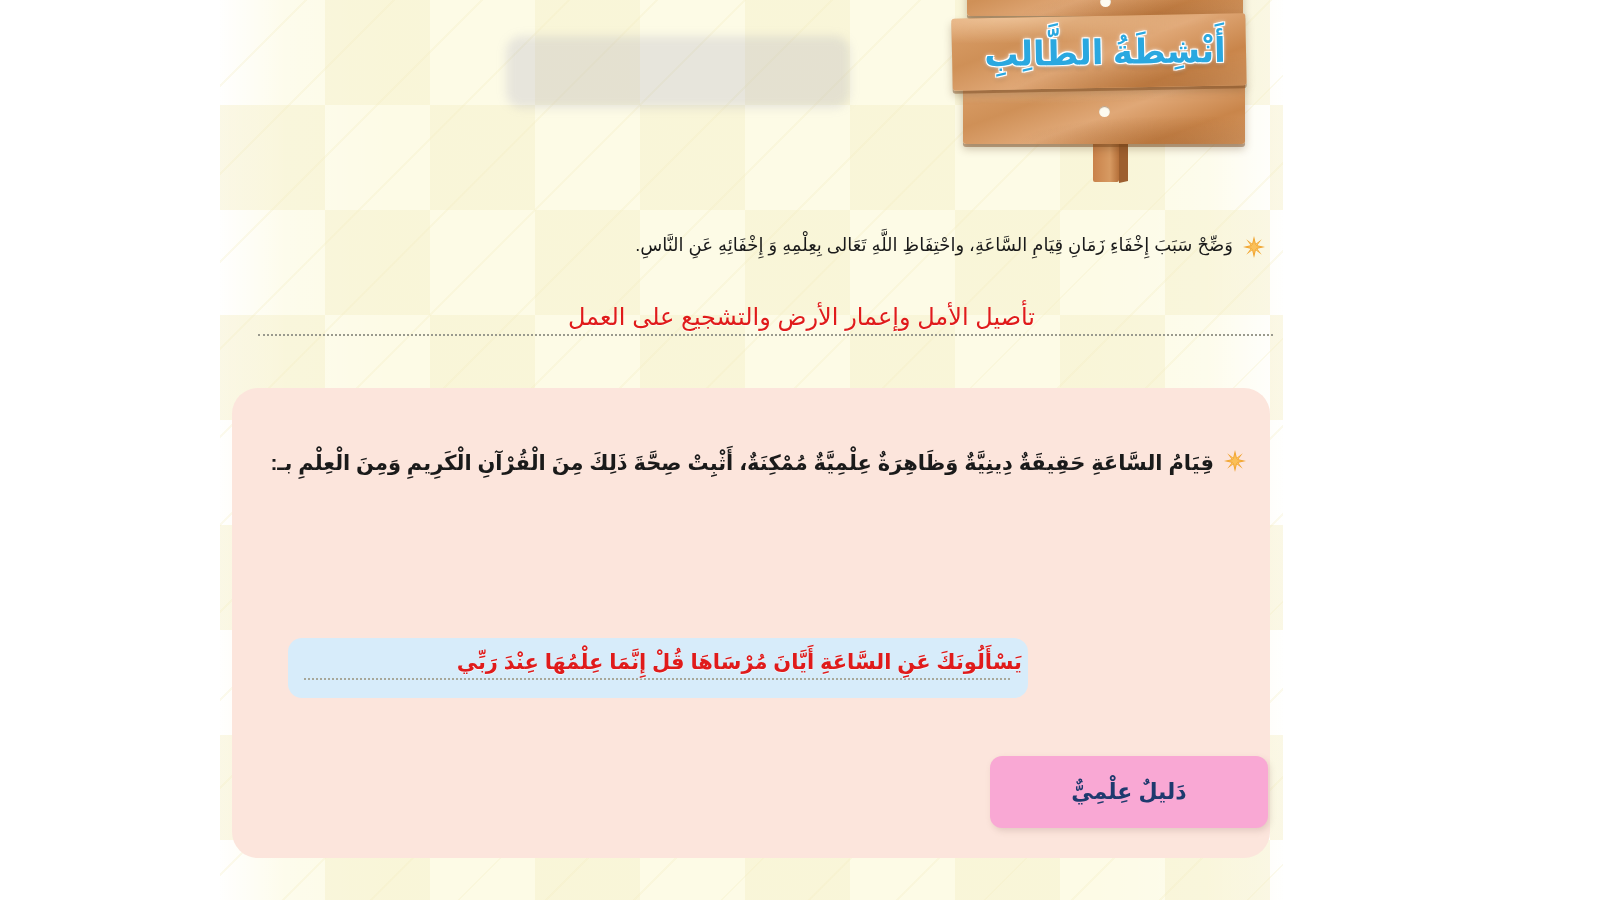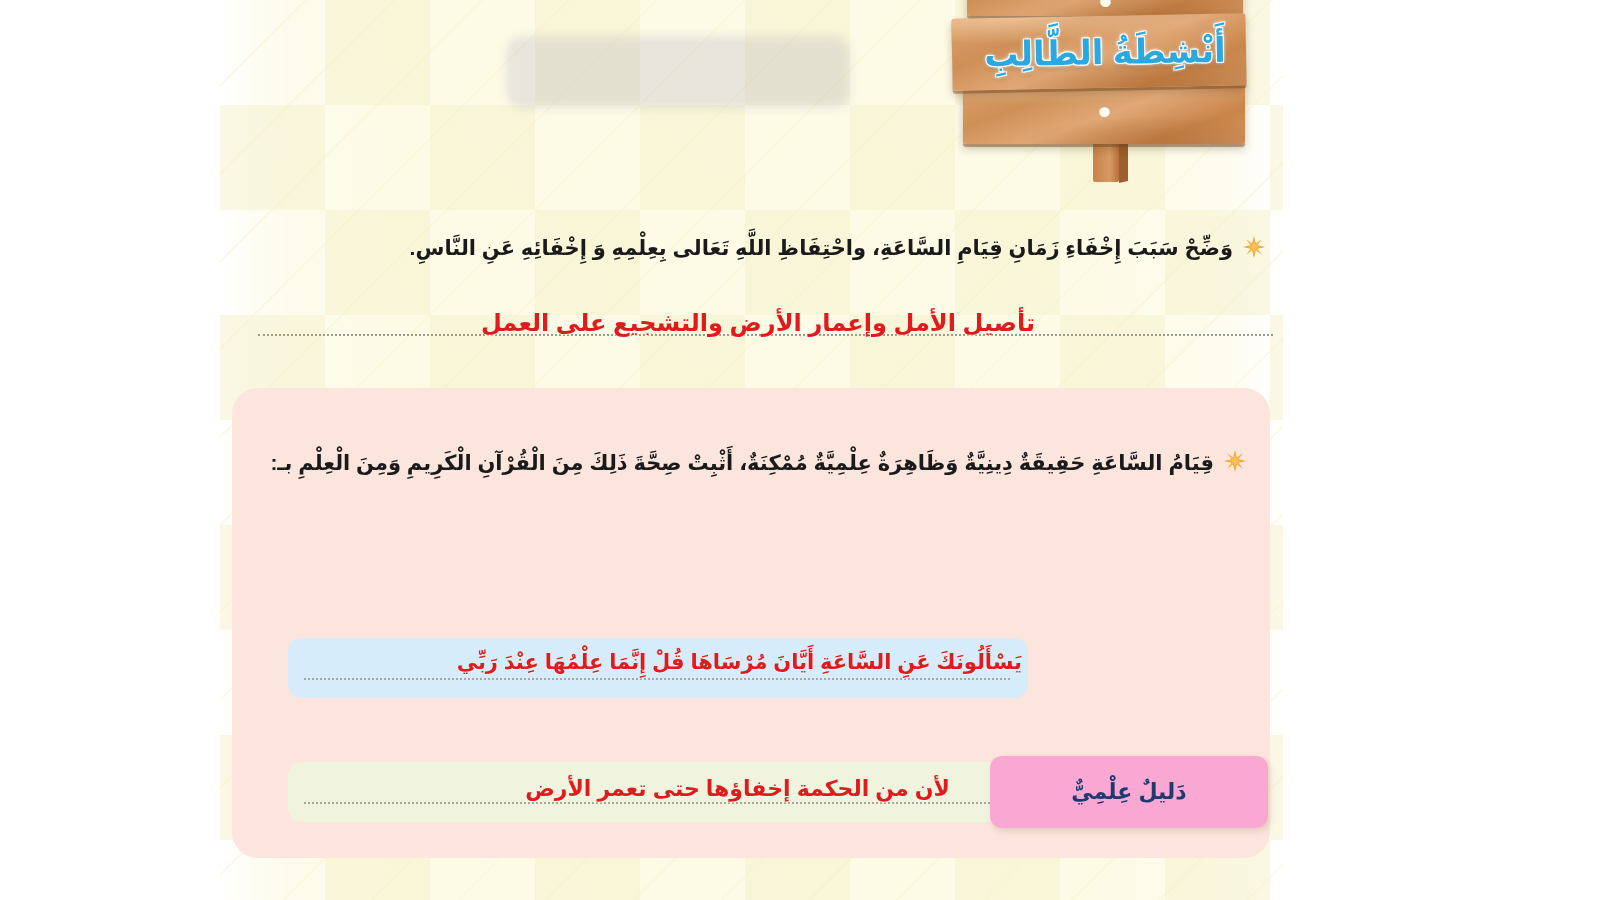"وَضِّحْ سَبَبَ إِخْفَاءِ زَمَانِ قِيَامِ" .q-text { font-size: 21px -> 18px; font-weight: bold -> normal }
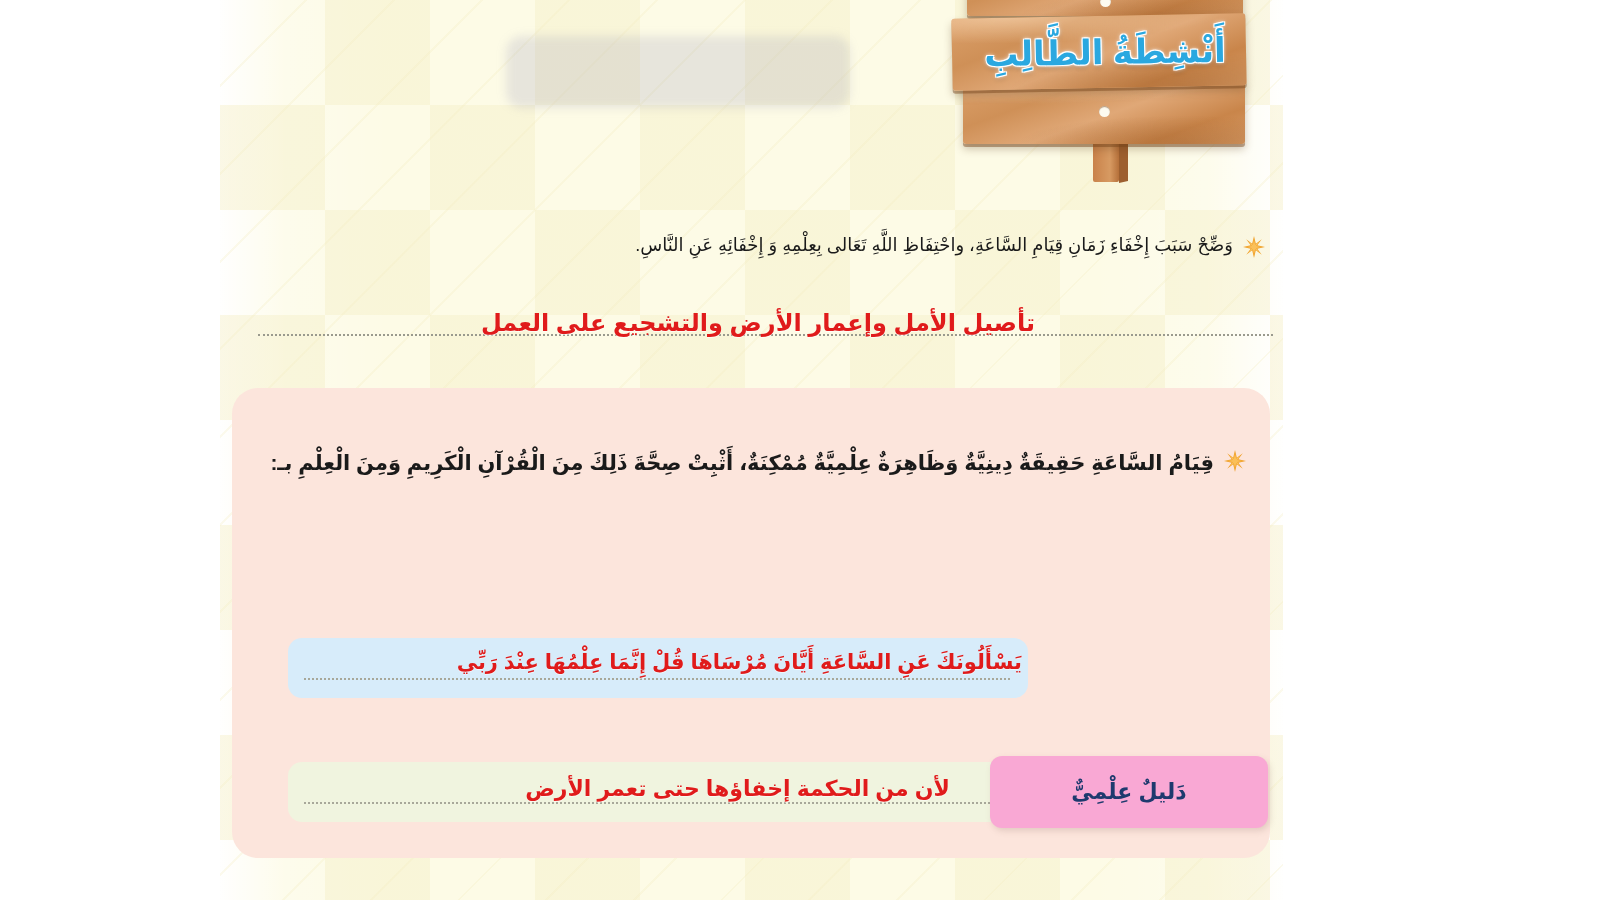"تأصيل الأمل وإعمار الأرض والتشجيع" .answer { font-weight: bold -> normal; margin-top: 6px -> none }
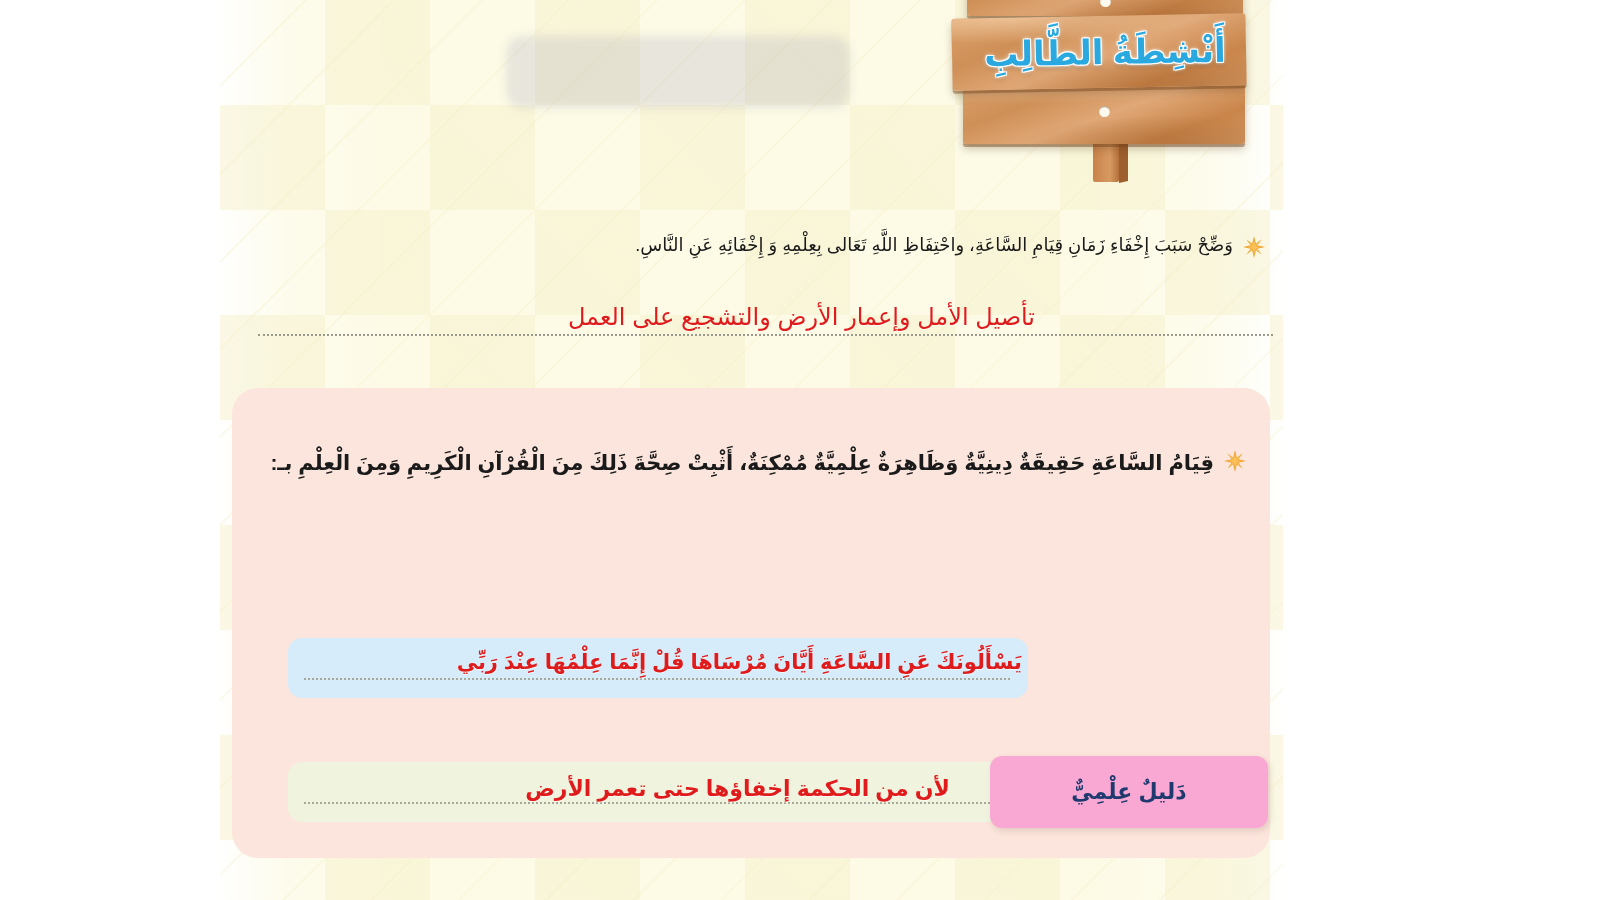"لأن من الحكمة إخفاؤها حتى" div.ev-field { html: <div> <div></div> <div>لأن من الحكمة إخفاؤها حتى تعمر الأرض</div> </div> -> none }
